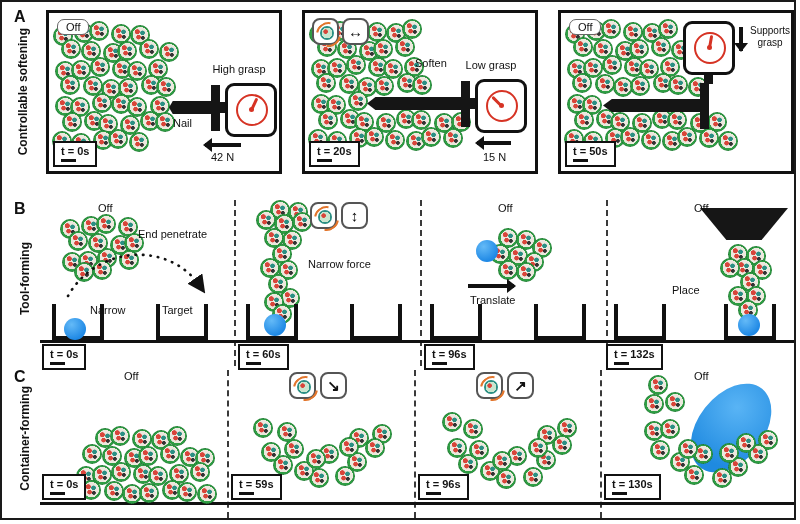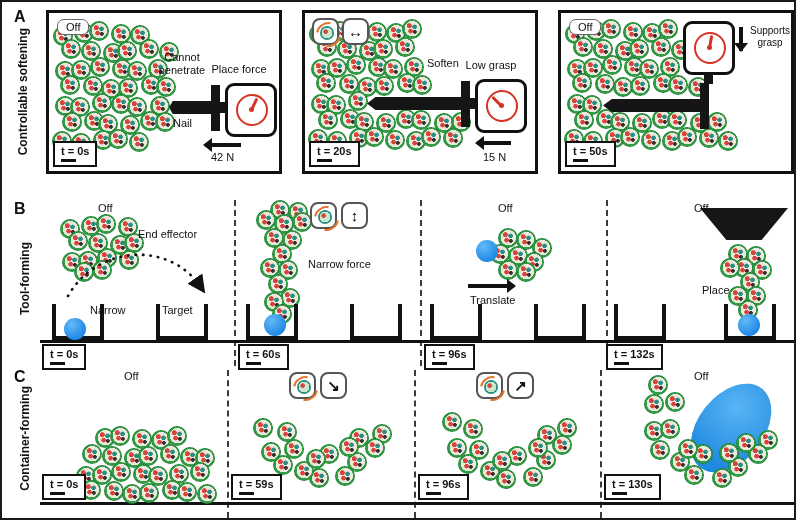"Cannot penetrate" div.lbl { html: <div>Cannot penetrate</div> -> none }
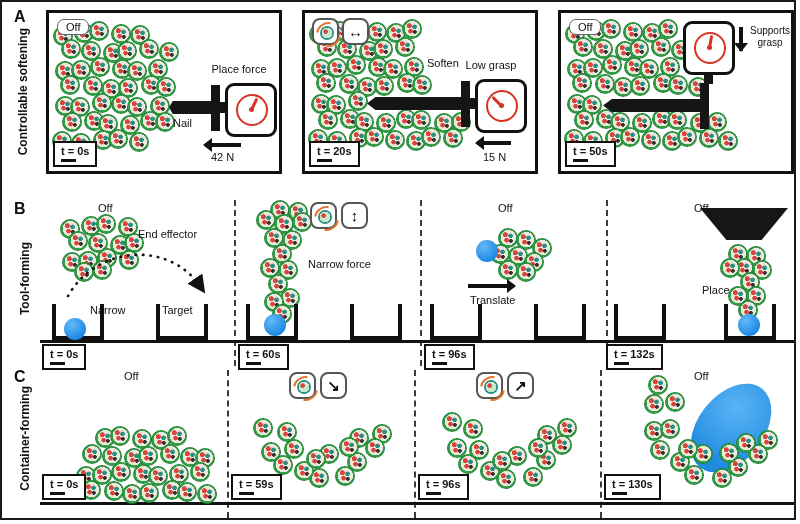"Place force" div.lbl { text: Place force -> High grasp }
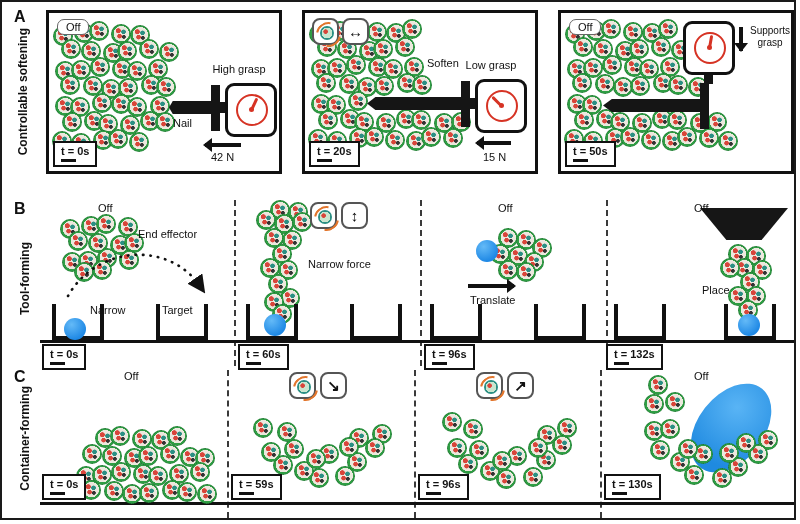"Soften" div.lbl { left: 122px -> 110px }
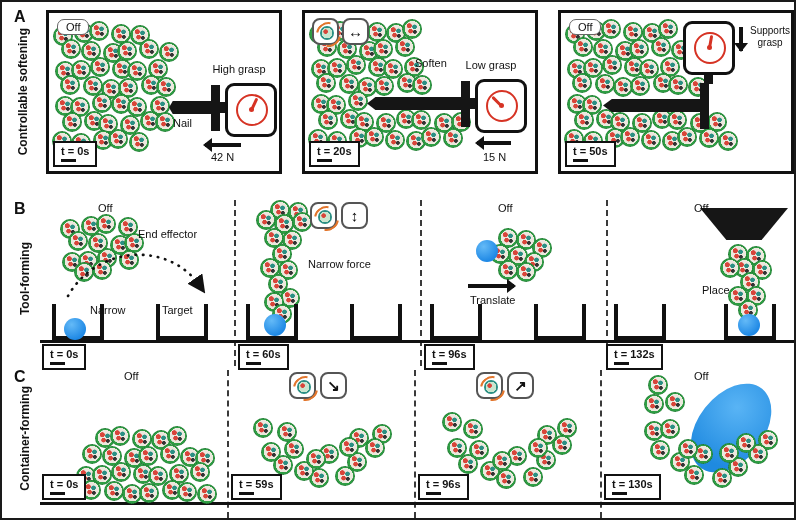"End effector" div.lbl { text: effector -> penetrate }
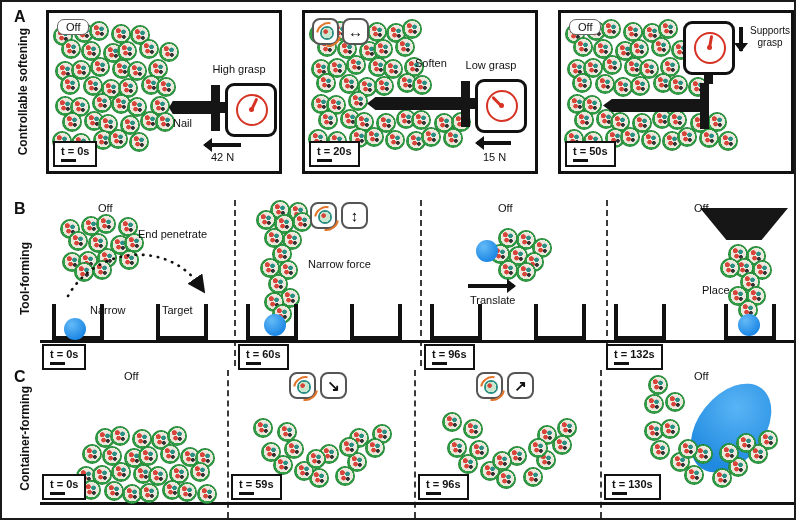"Place" div.lbl { left: 96px -> 66px }
